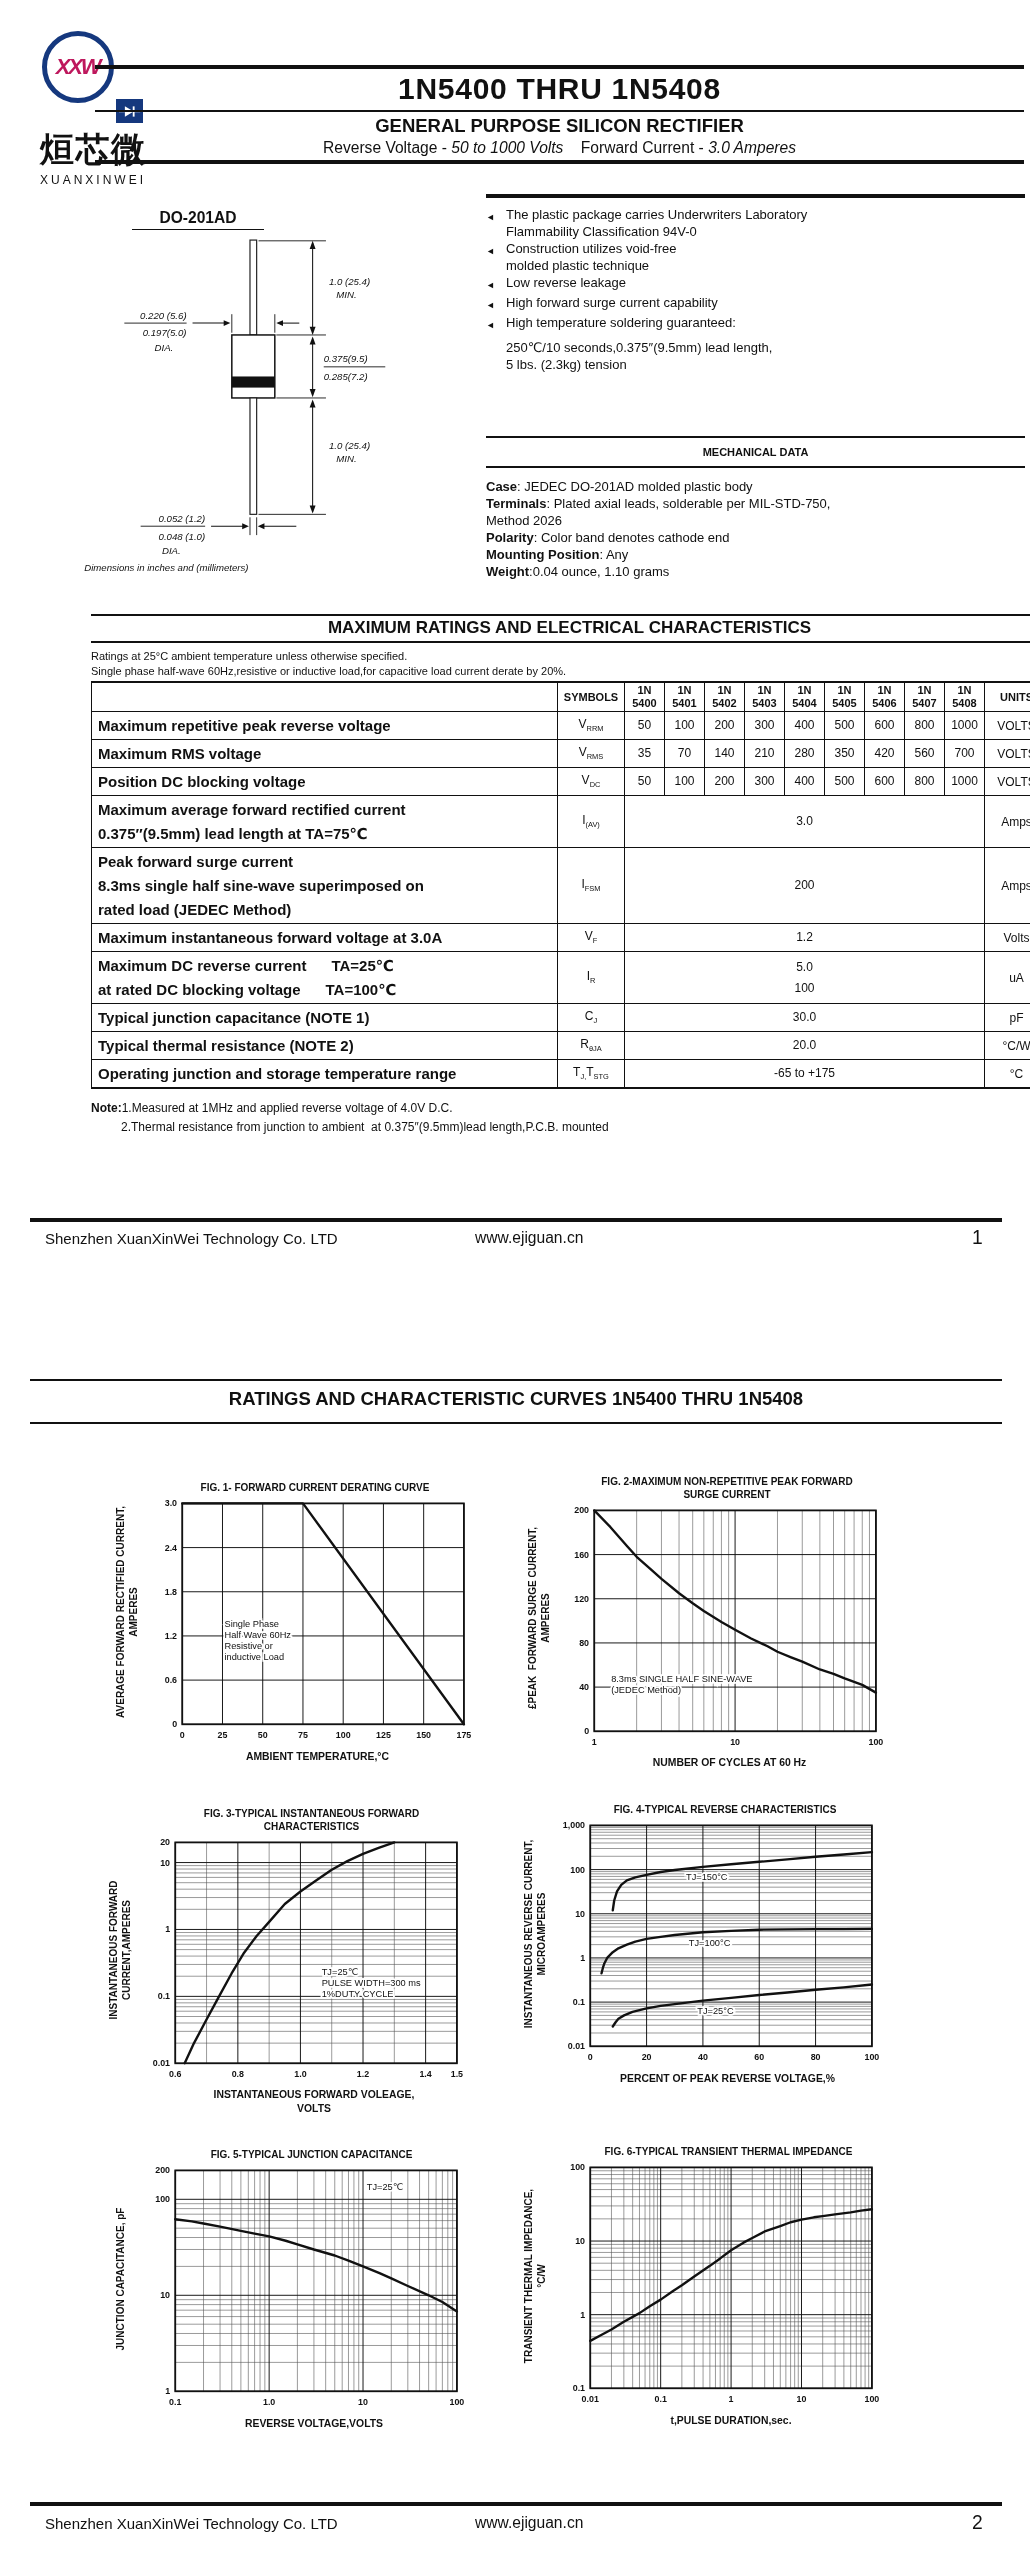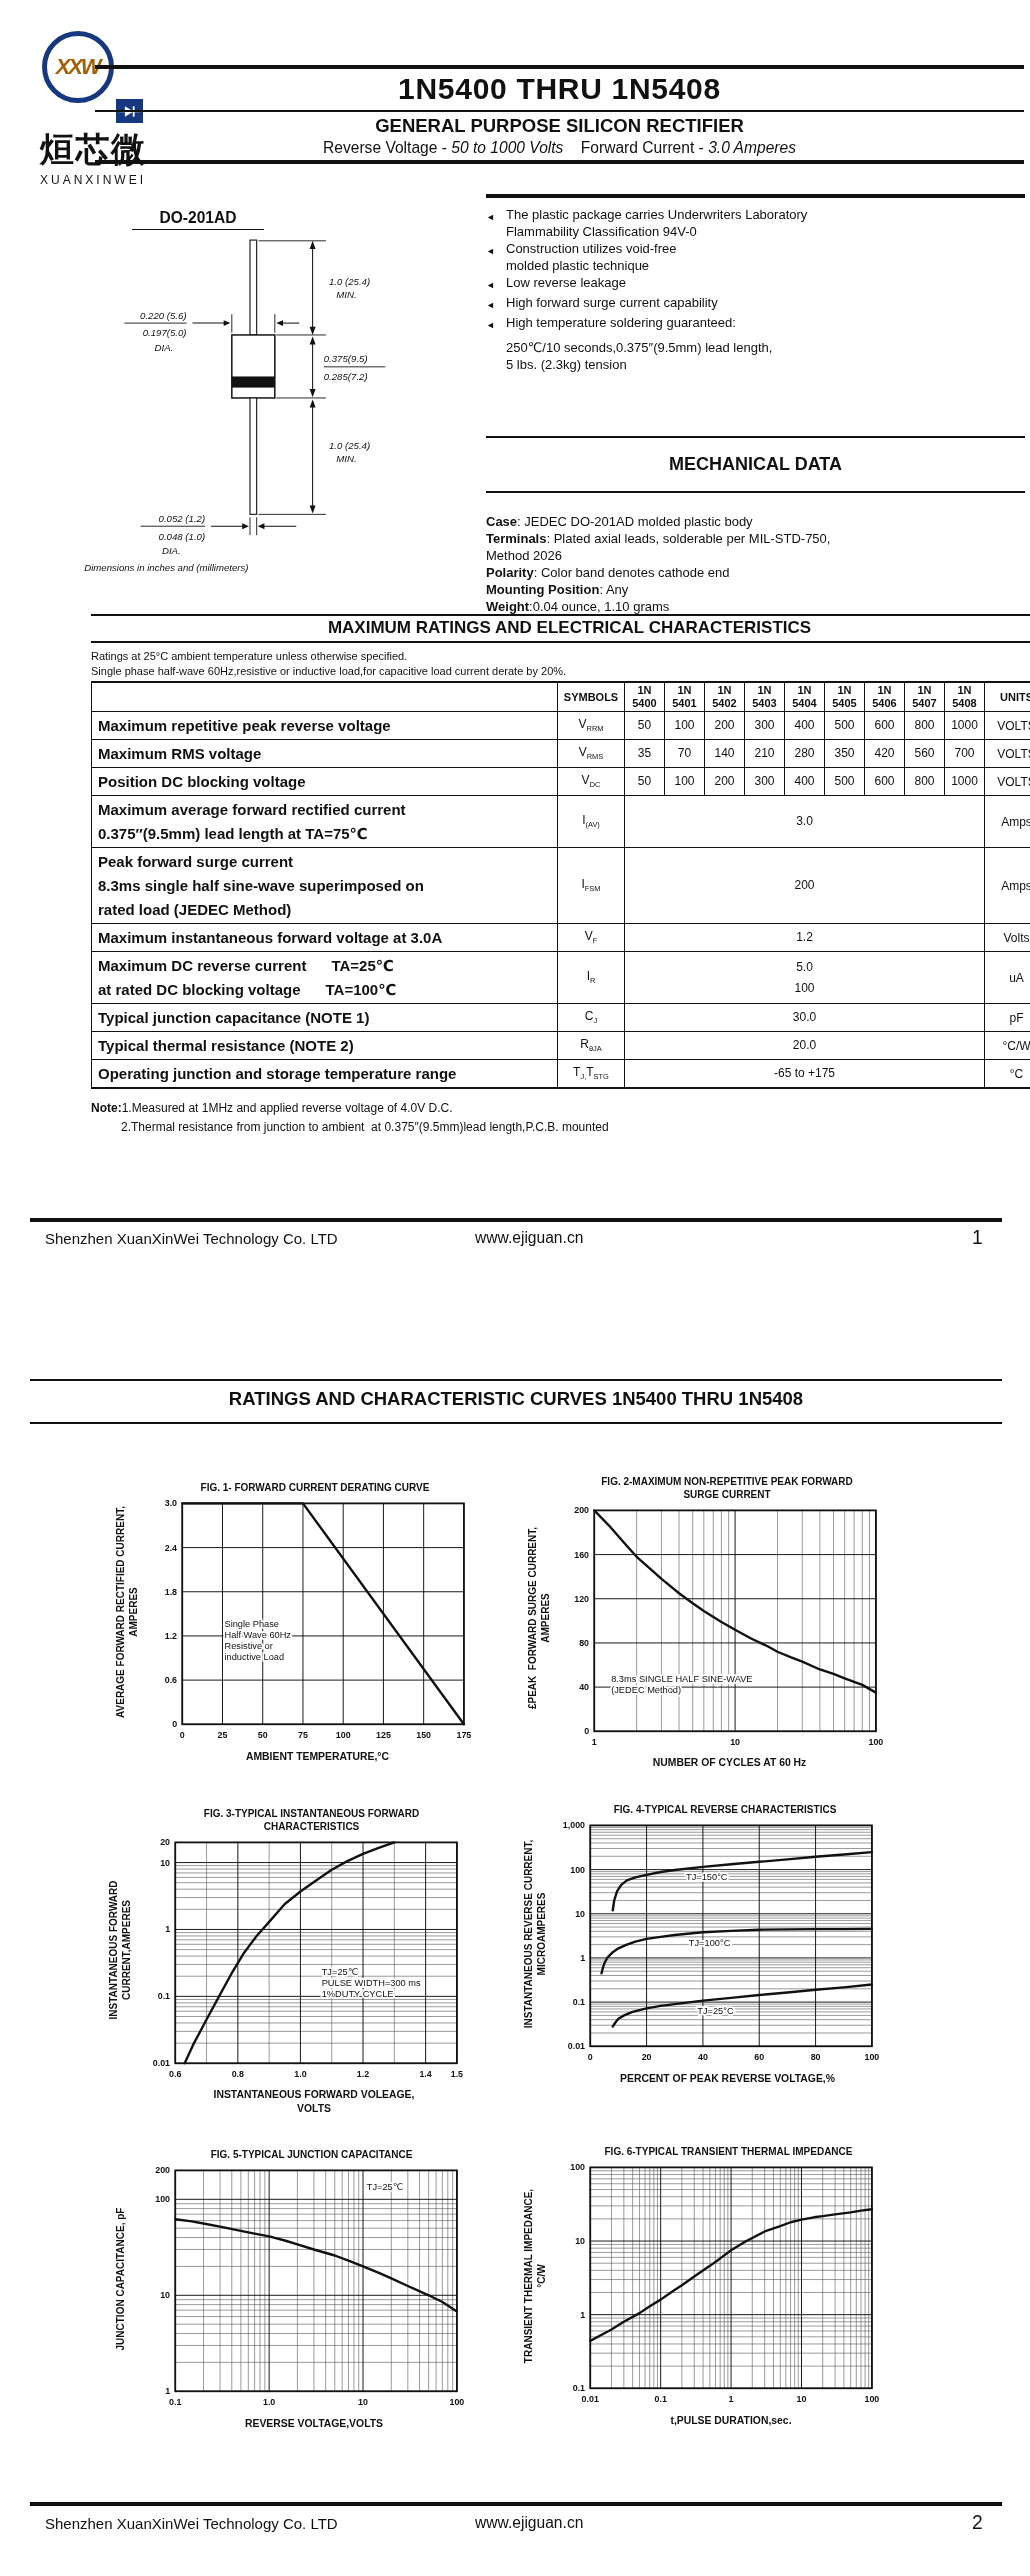"XXW" #logo-monogram { color: #a16207 -> #be185d }
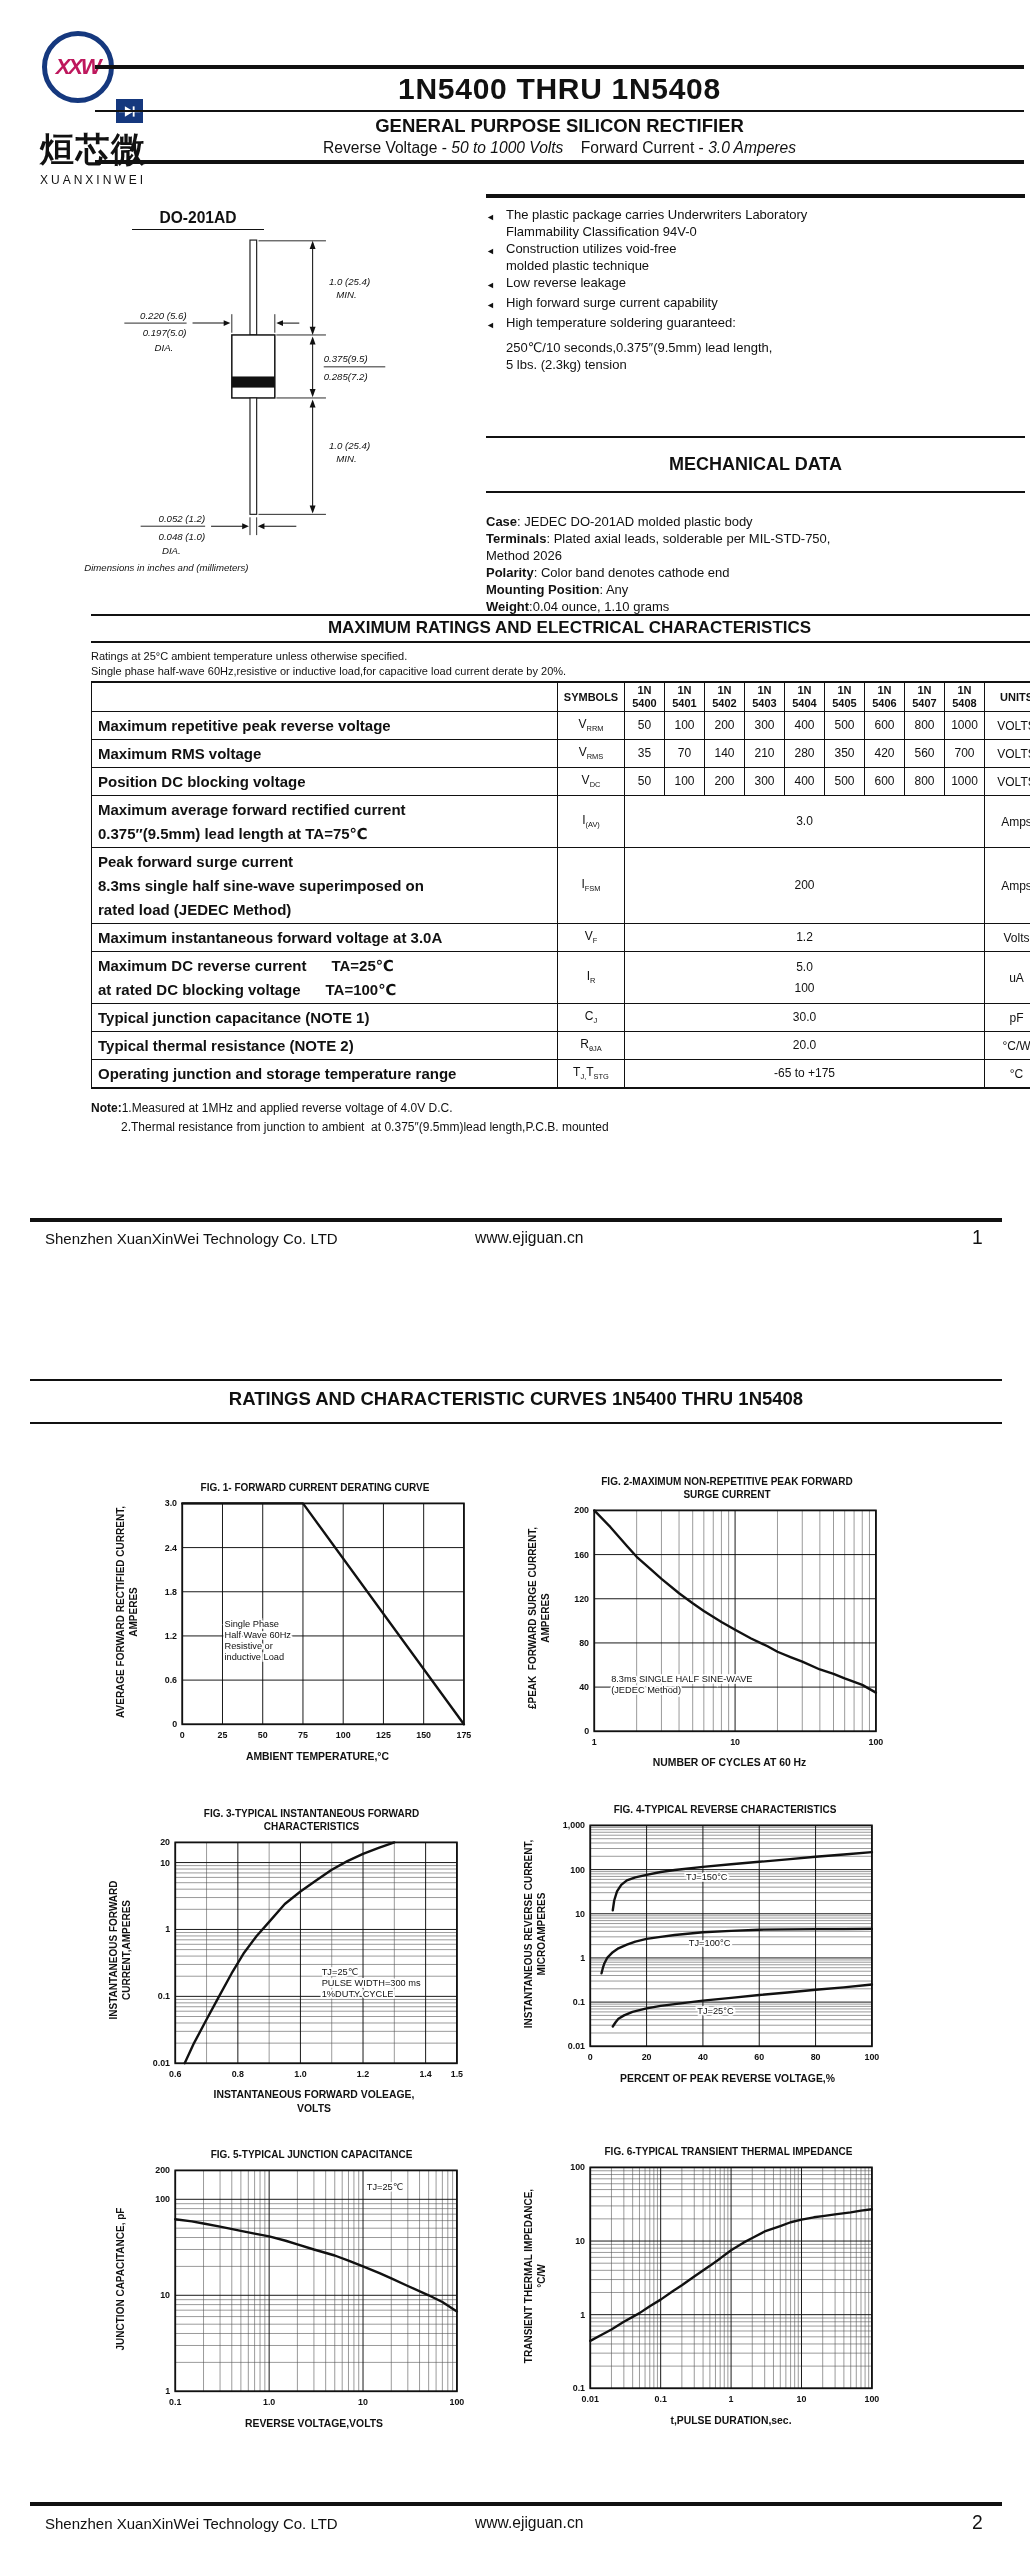"MECHANICAL DATA" div.sec-head { font-size: 18px -> 11px; padding: 16px 0 -> 8px 0 }
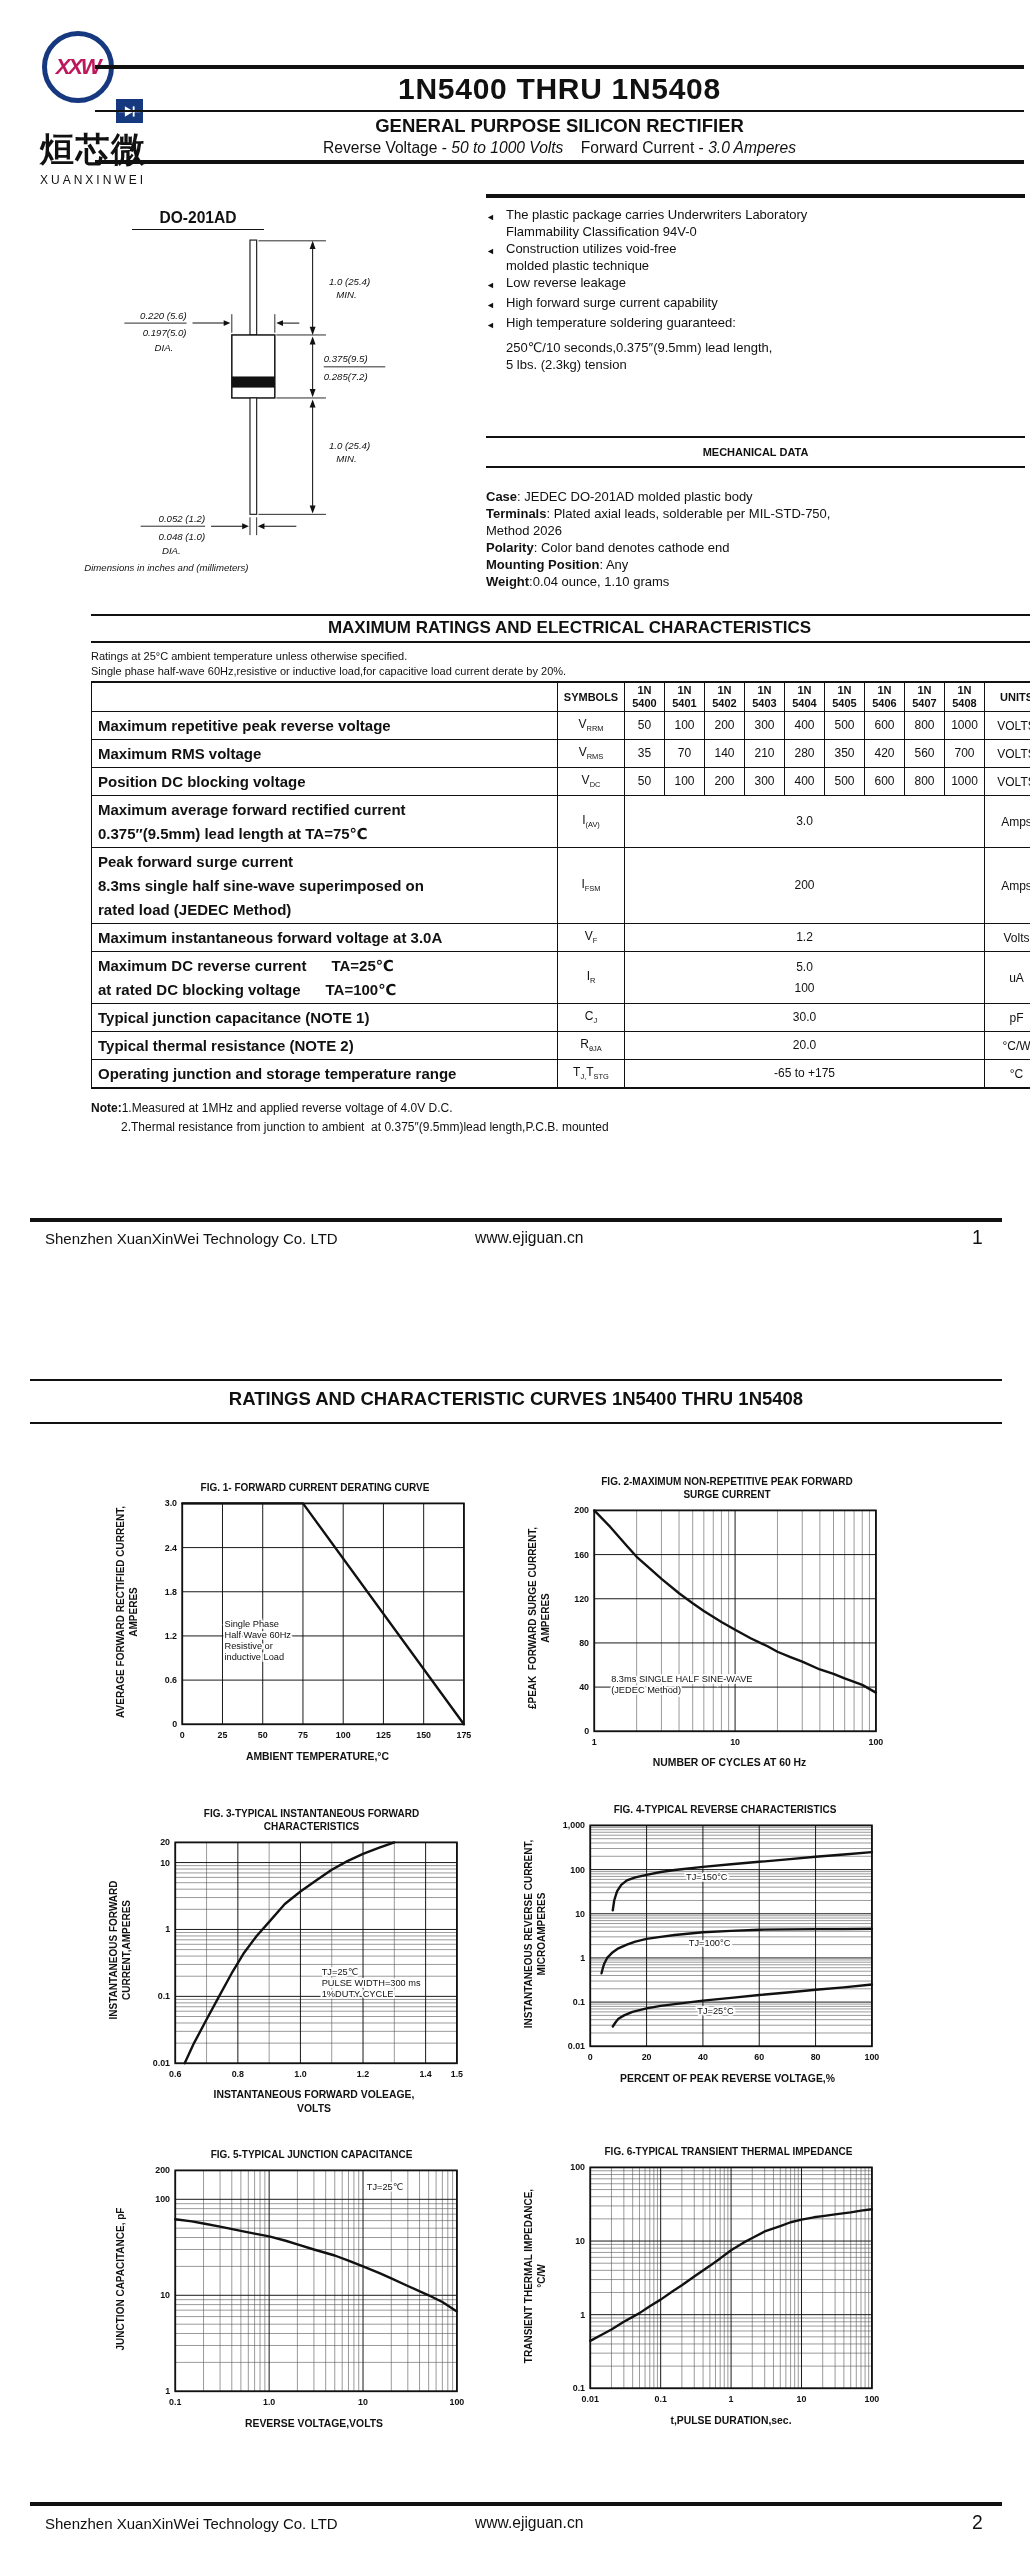"Case: JEDEC DO-201AD molded plastic" div { margin-top: 20px -> 10px }
